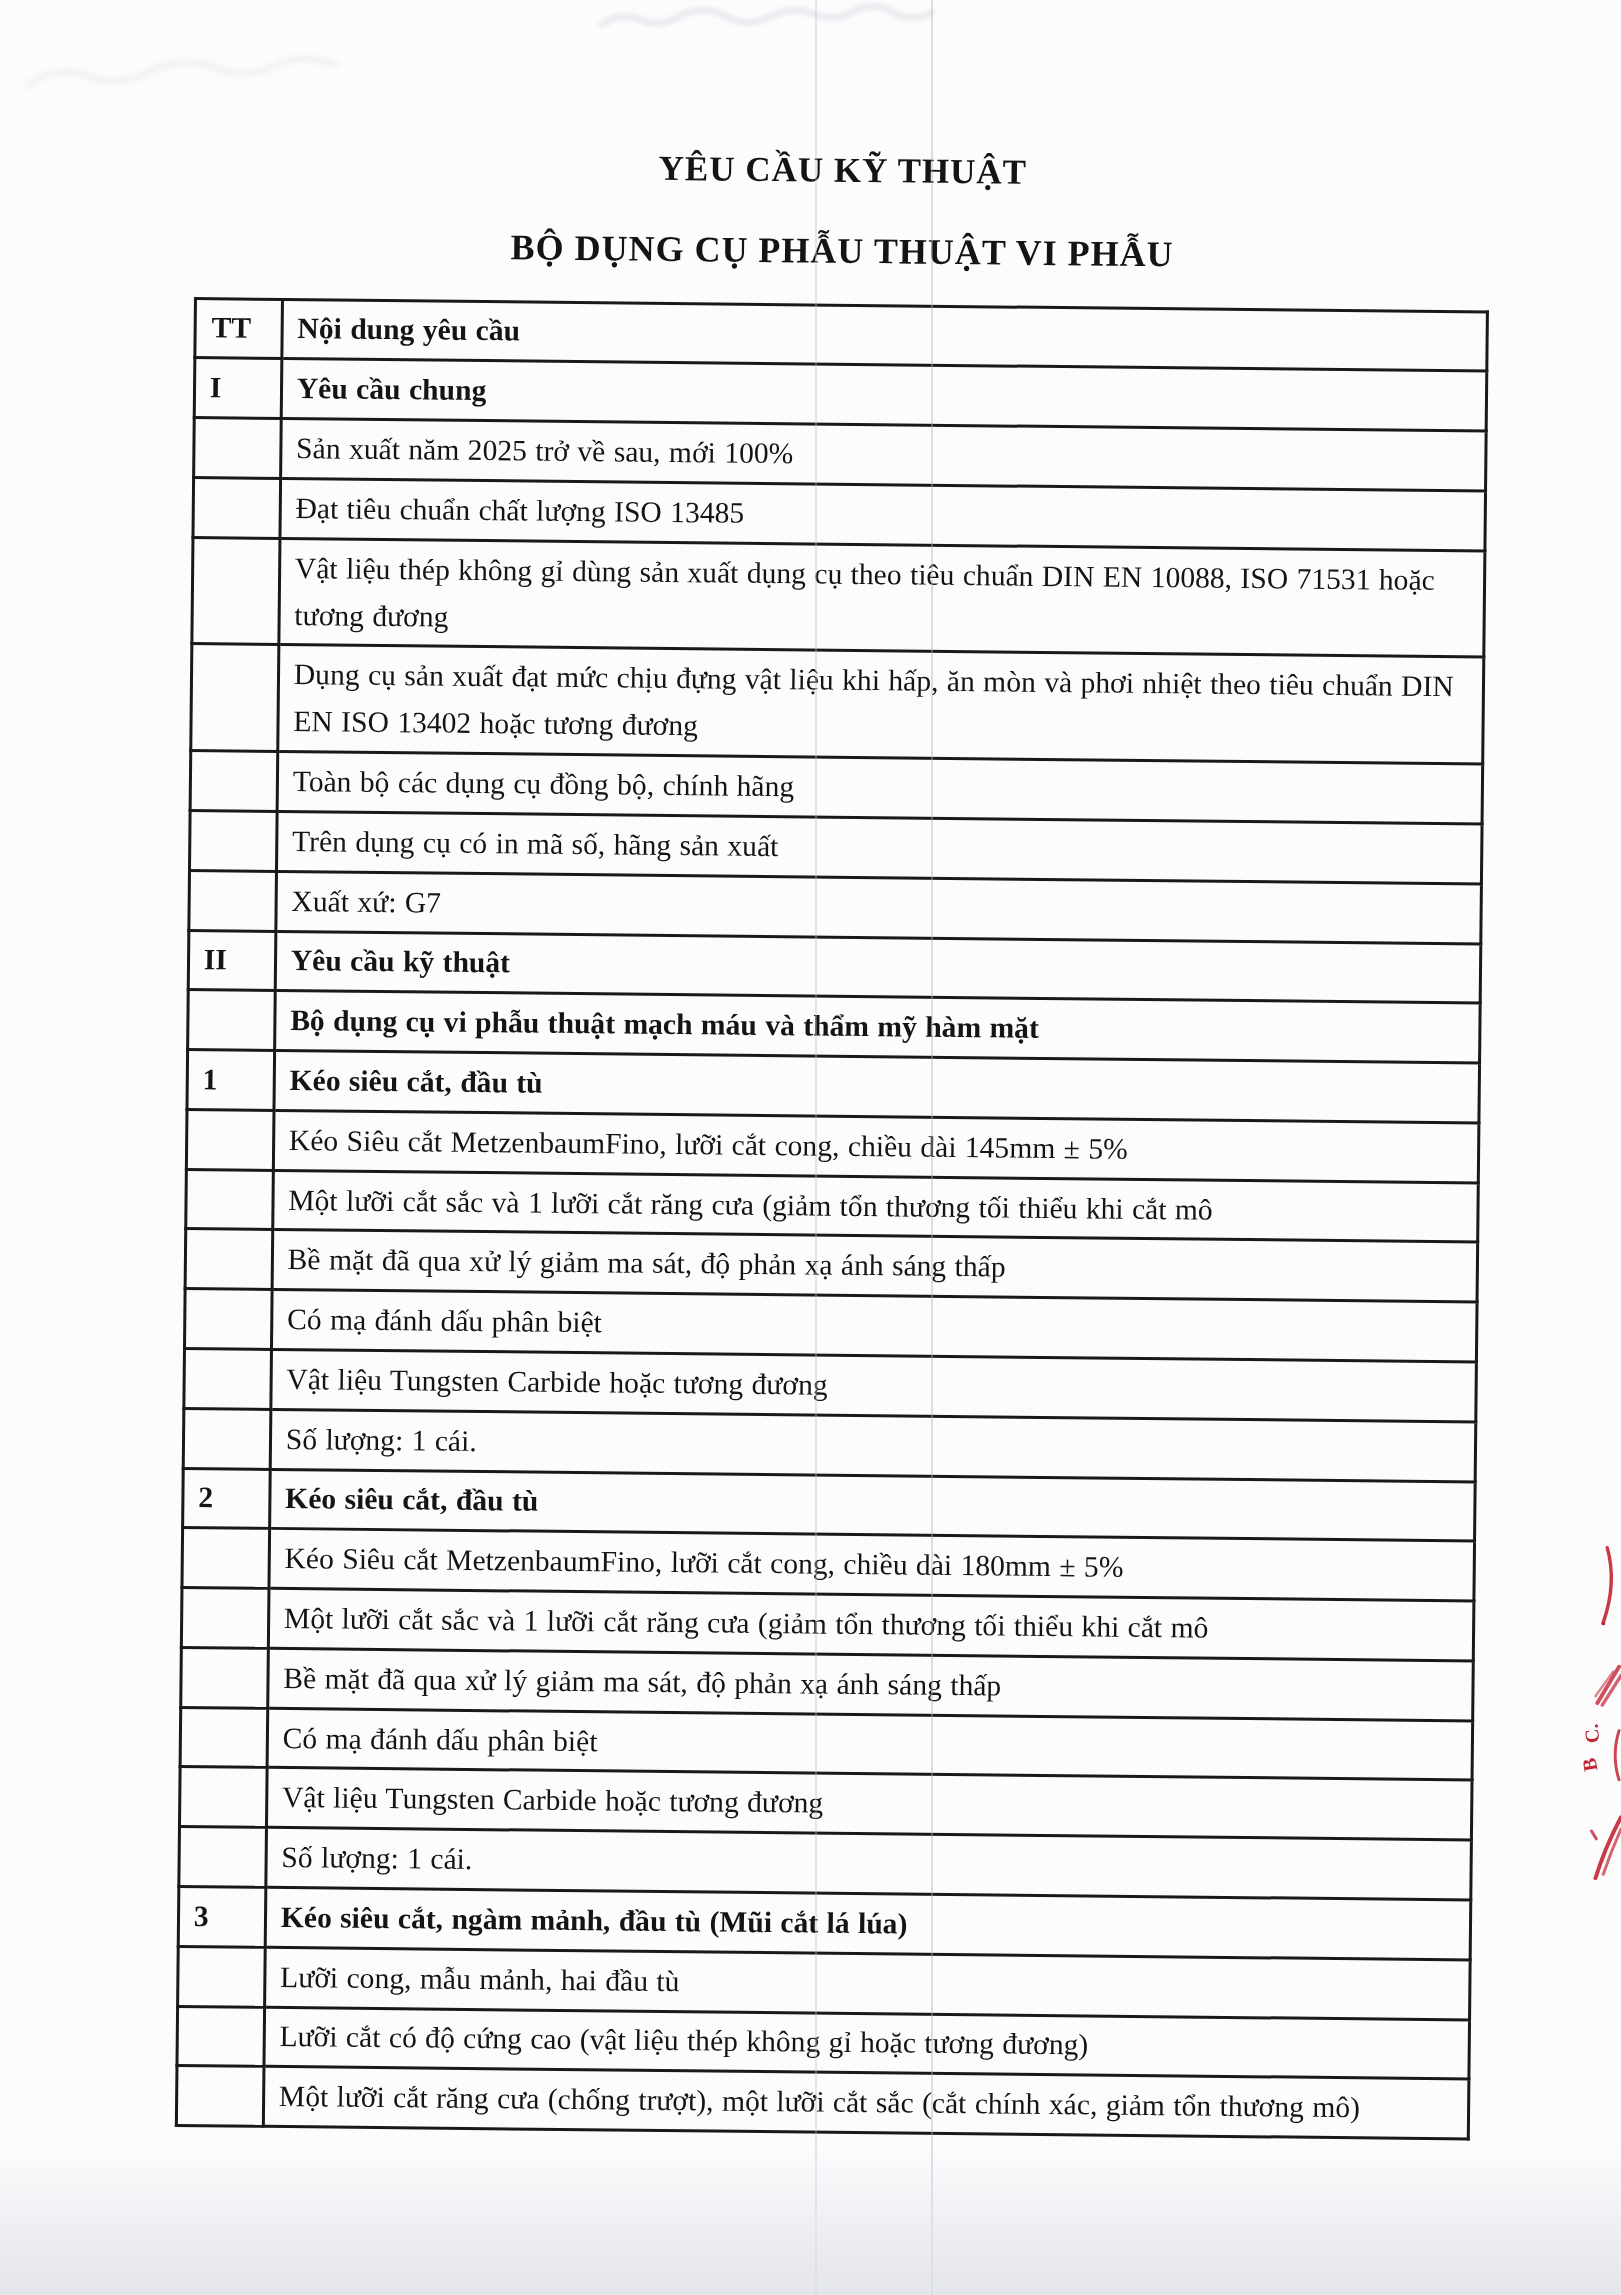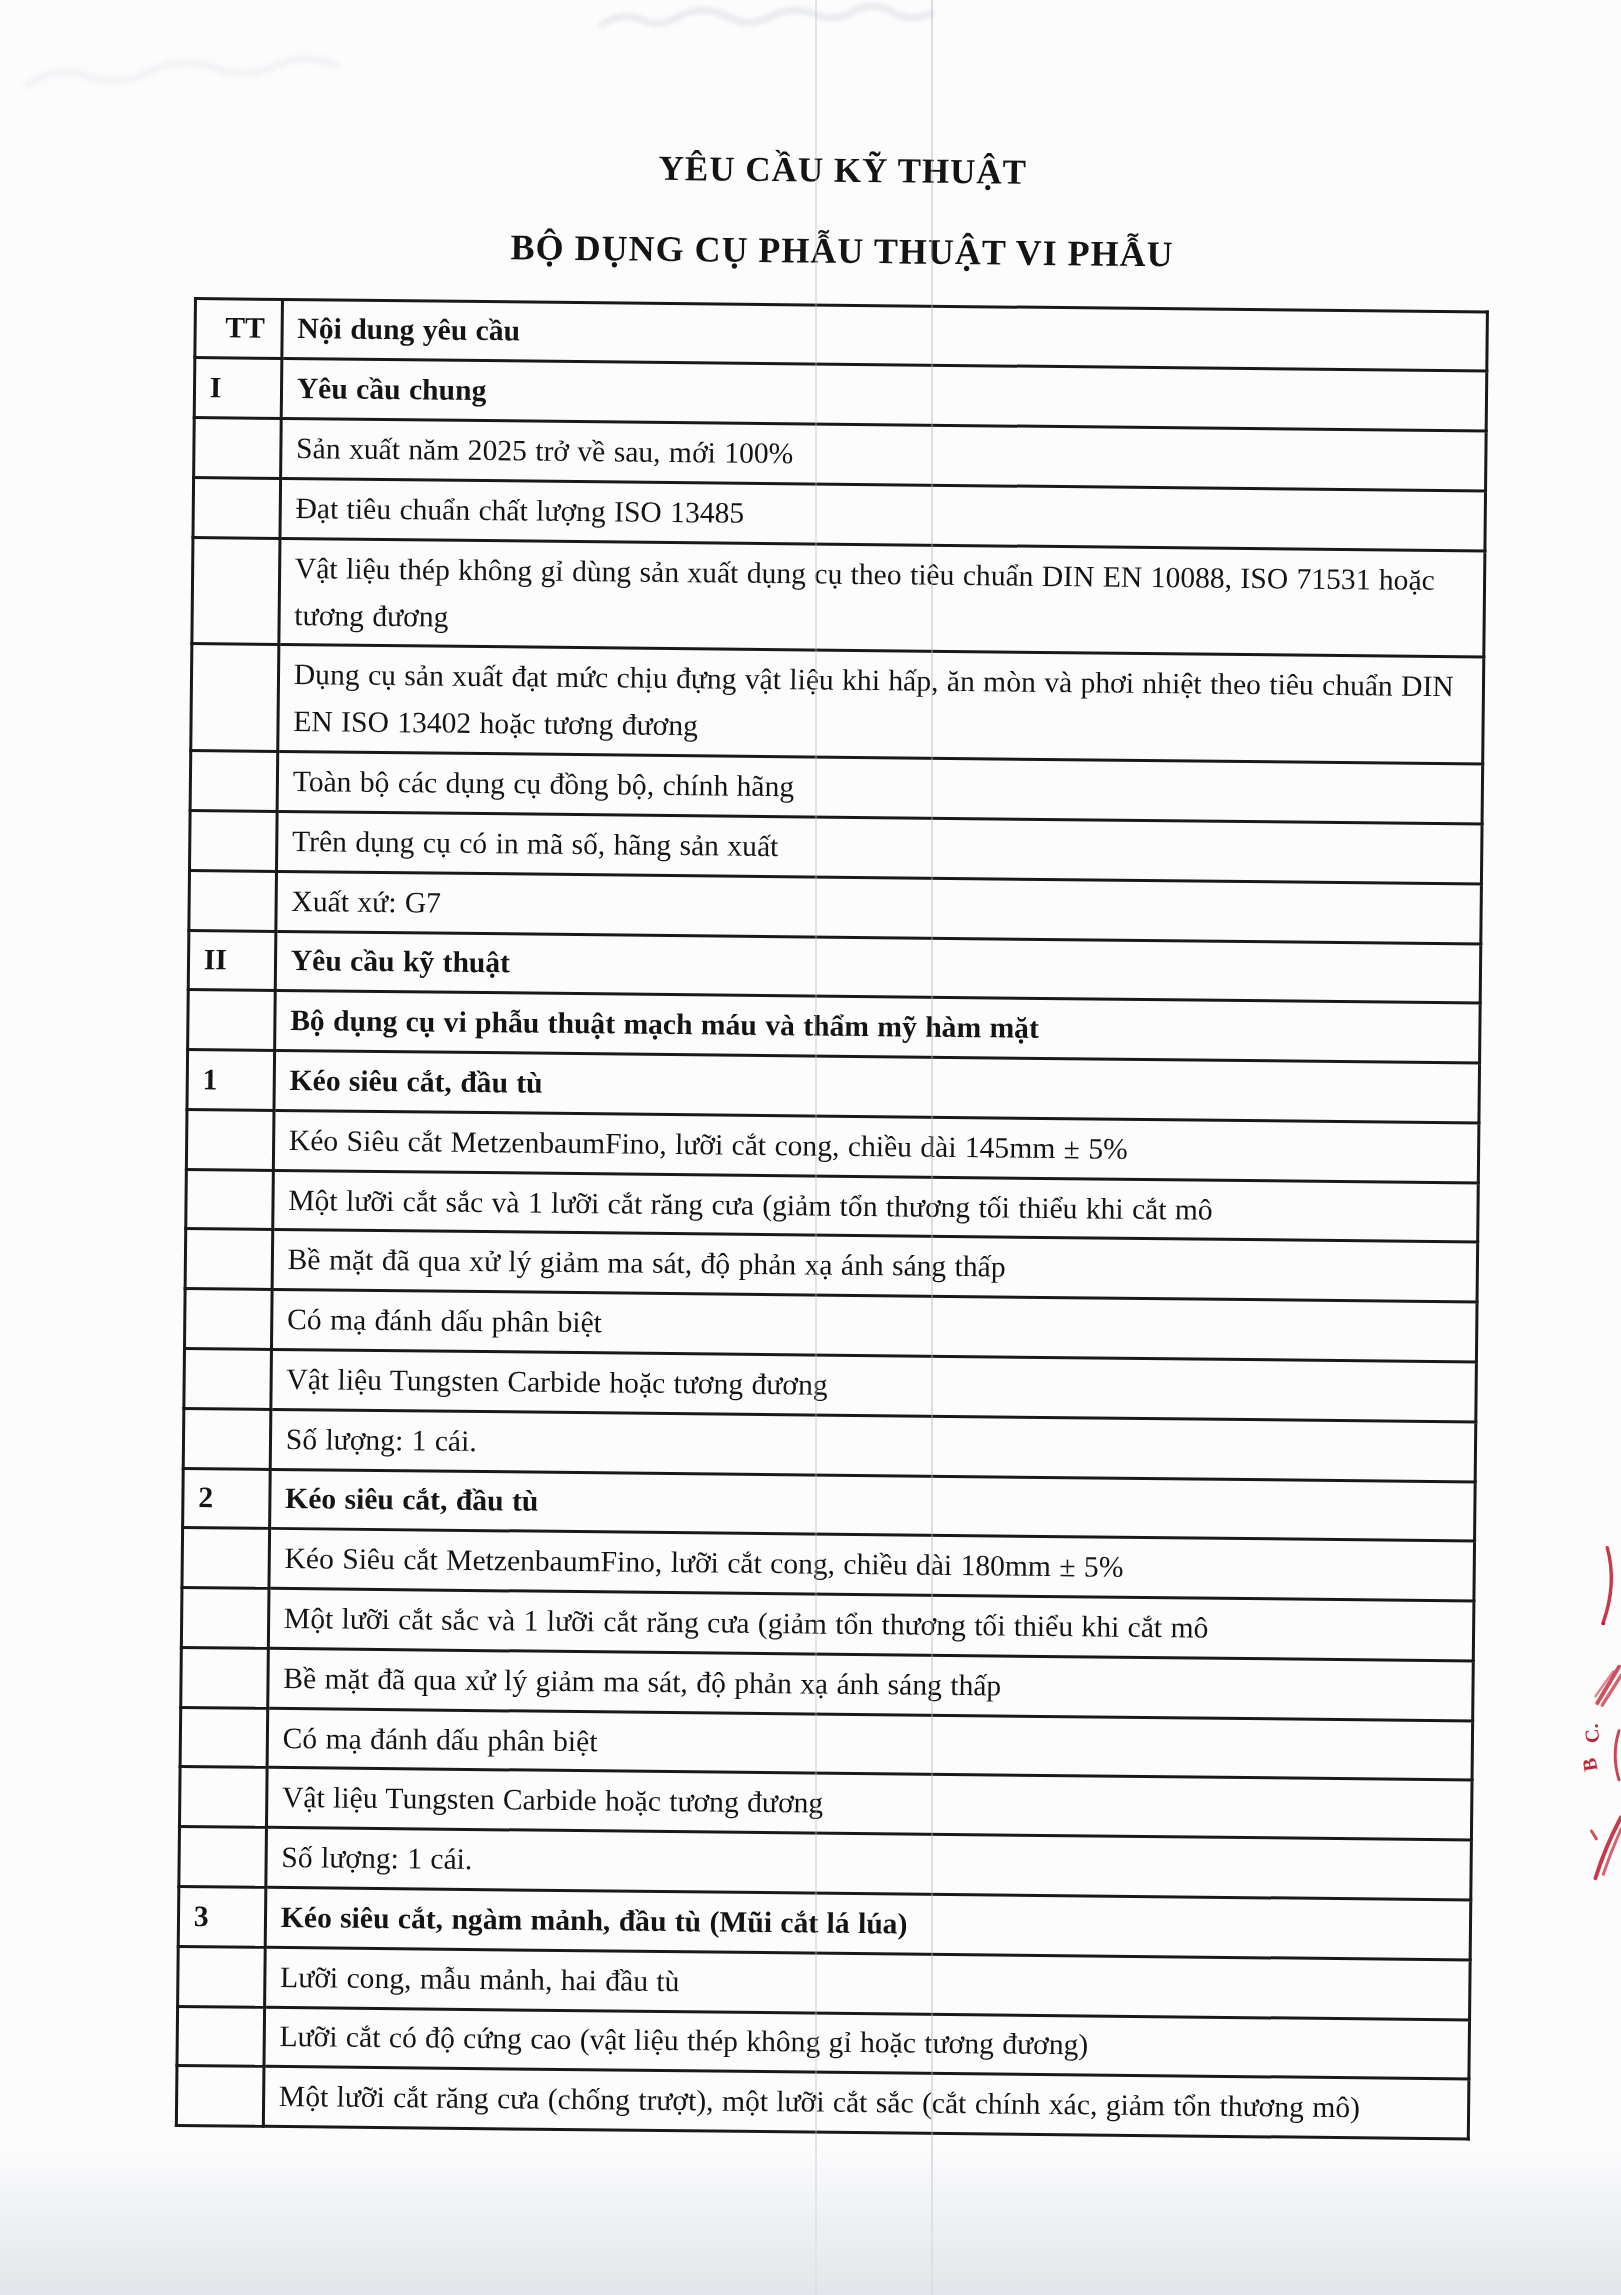"TT" tr.header-row td.num-cell { padding-left: 21px -> 15px; text-align: right -> left }
